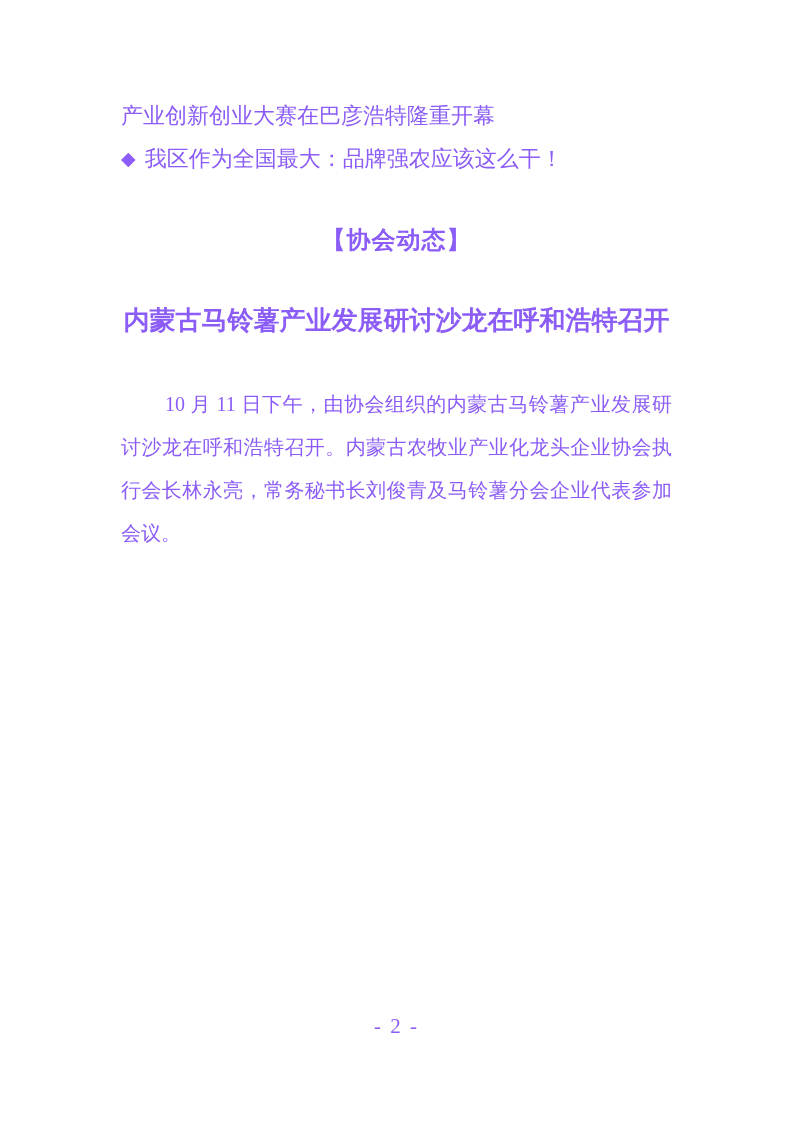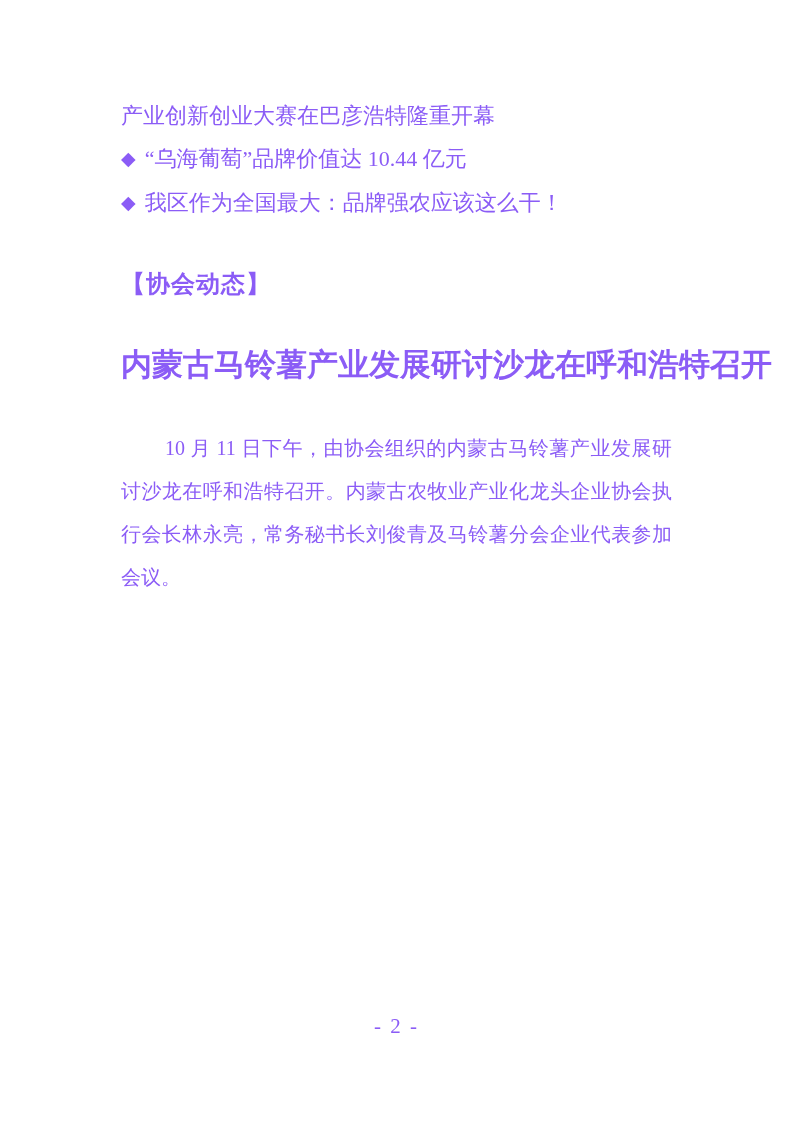"◆ “乌海葡萄”品牌价值达 10.44 亿元" div.toc-line { html: <div> <span>◆</span><span>“乌海葡萄”品牌价值达 10.44 亿元</span> </div> -> none }
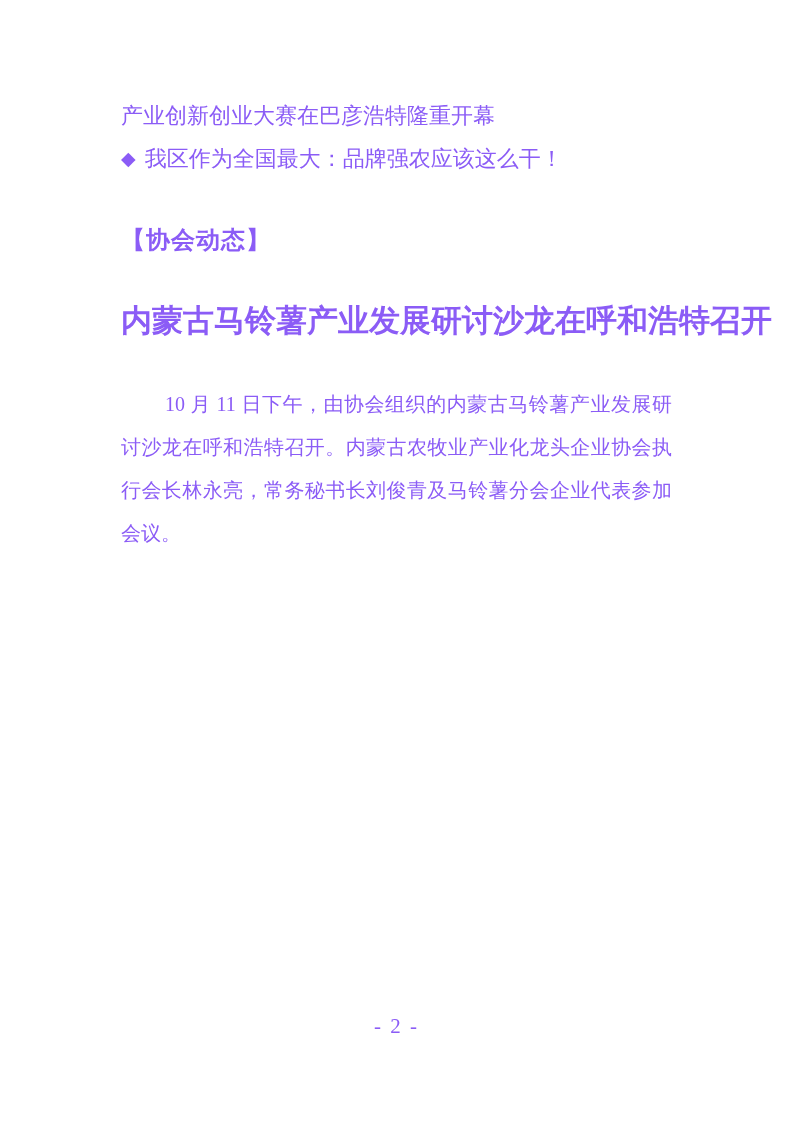"【协会动态】" .section-header { text-align: none -> center }
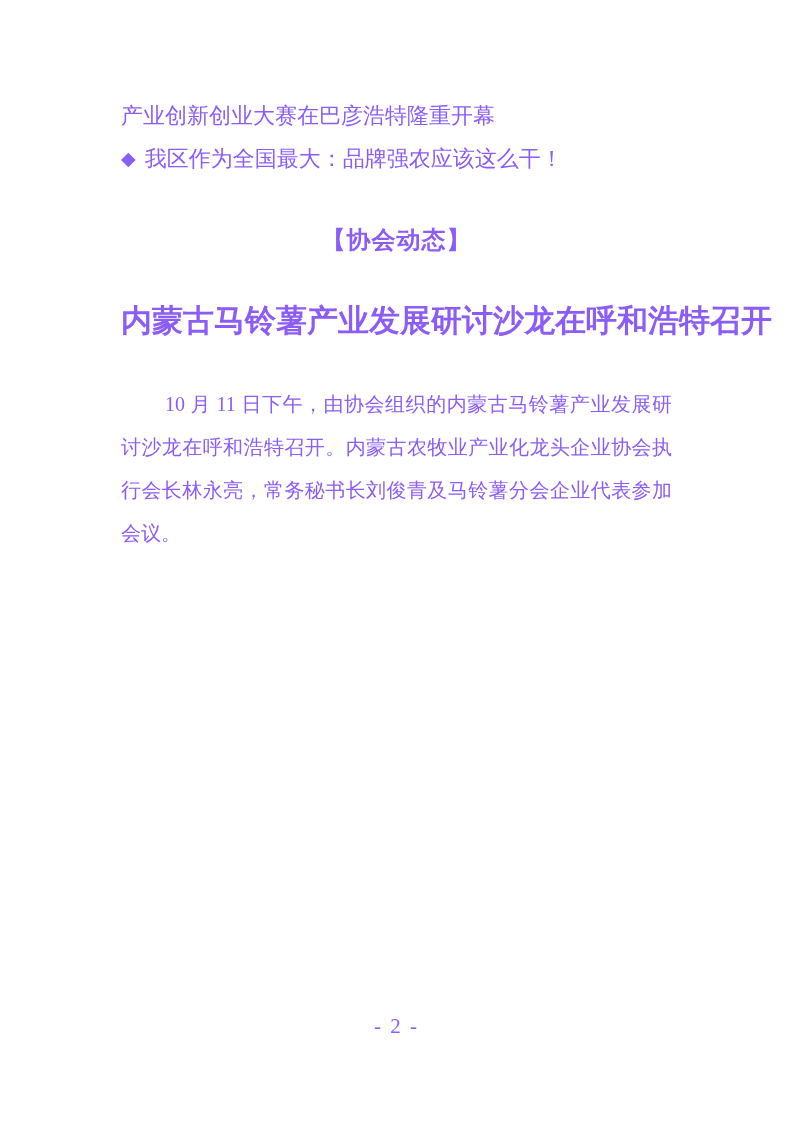"内蒙古马铃薯产业发展研讨沙龙在呼和浩特召开" .article-title { font-size: 31px -> 26px }
